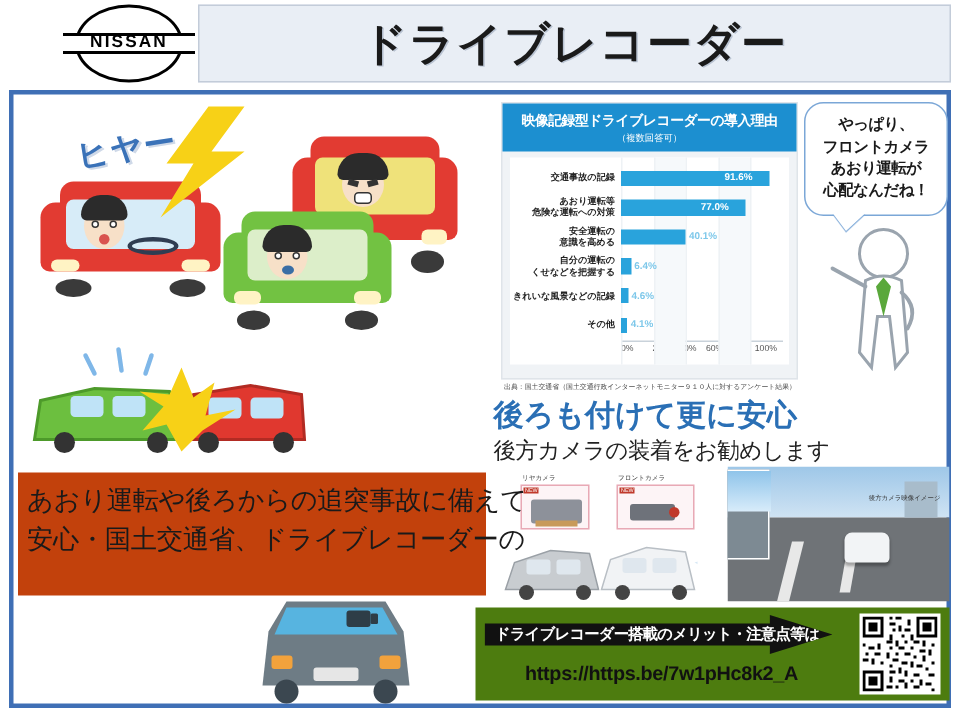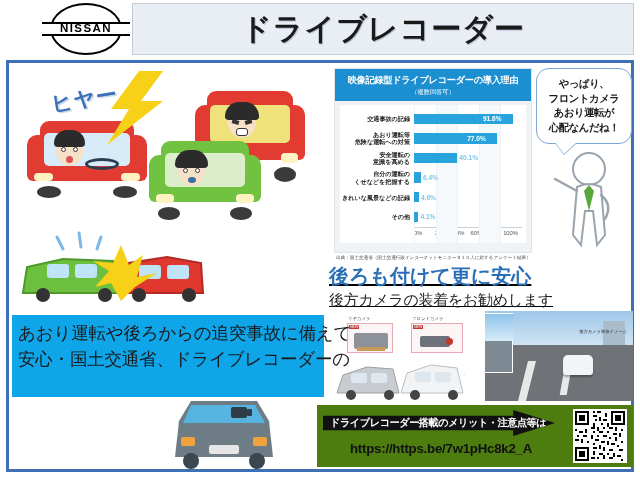"後ろも付けて更に安心" .headline { text-decoration: underline -> none }
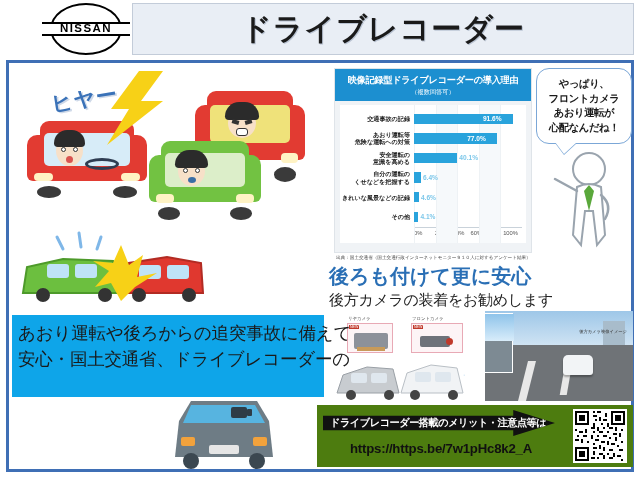"あおり運転や後ろからの追突事故に備えて" .msg-box { background: #0ea5e9 -> #c2410c }
